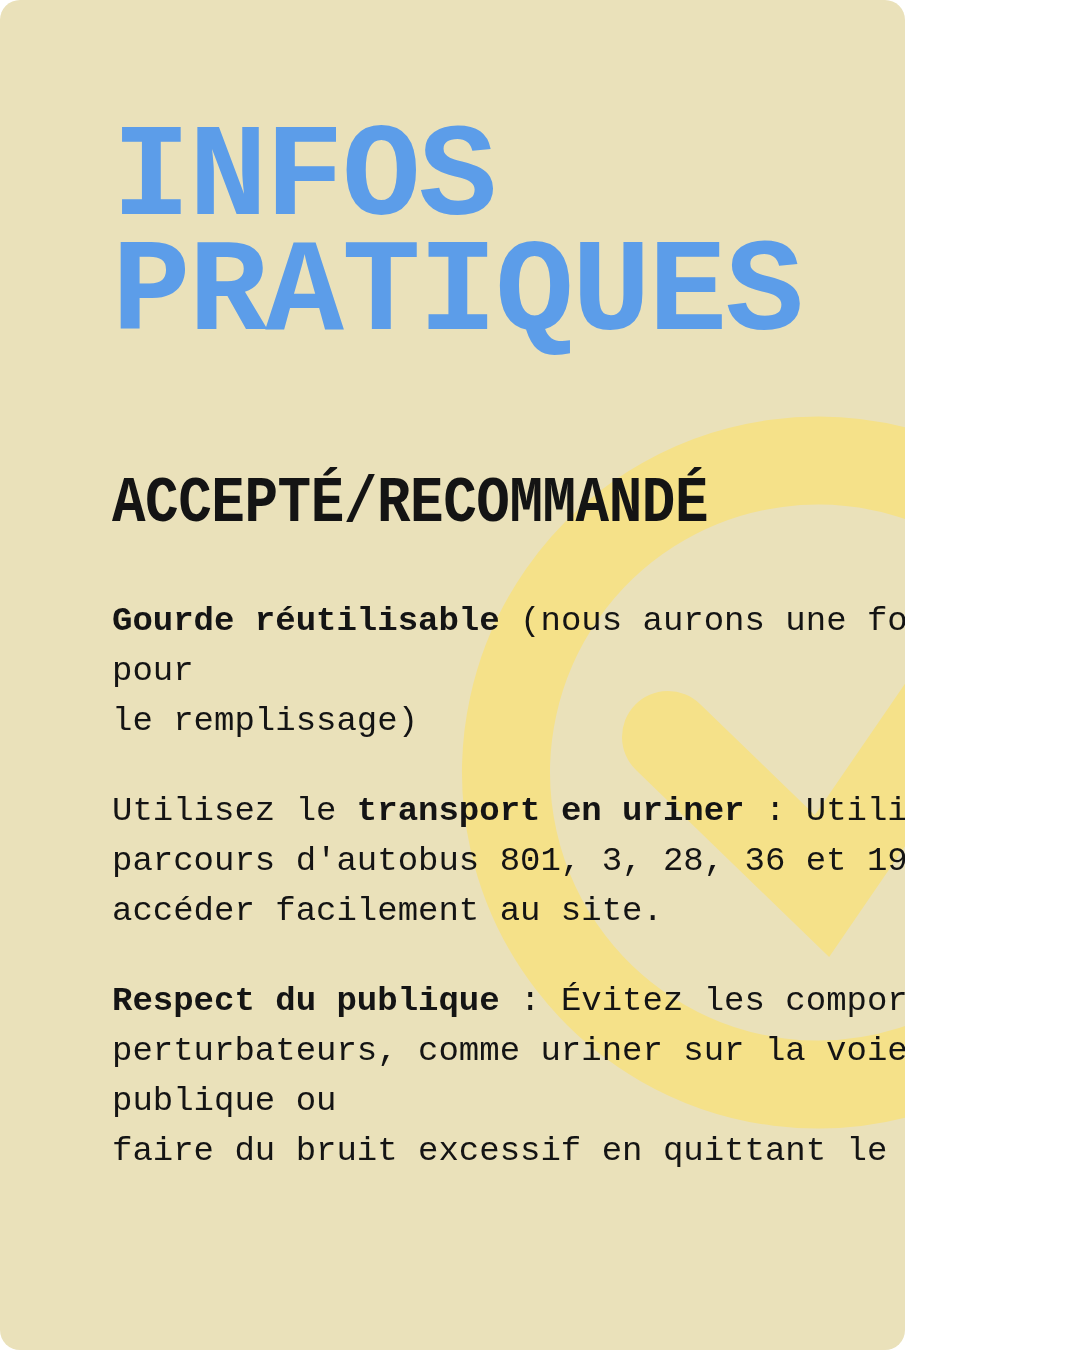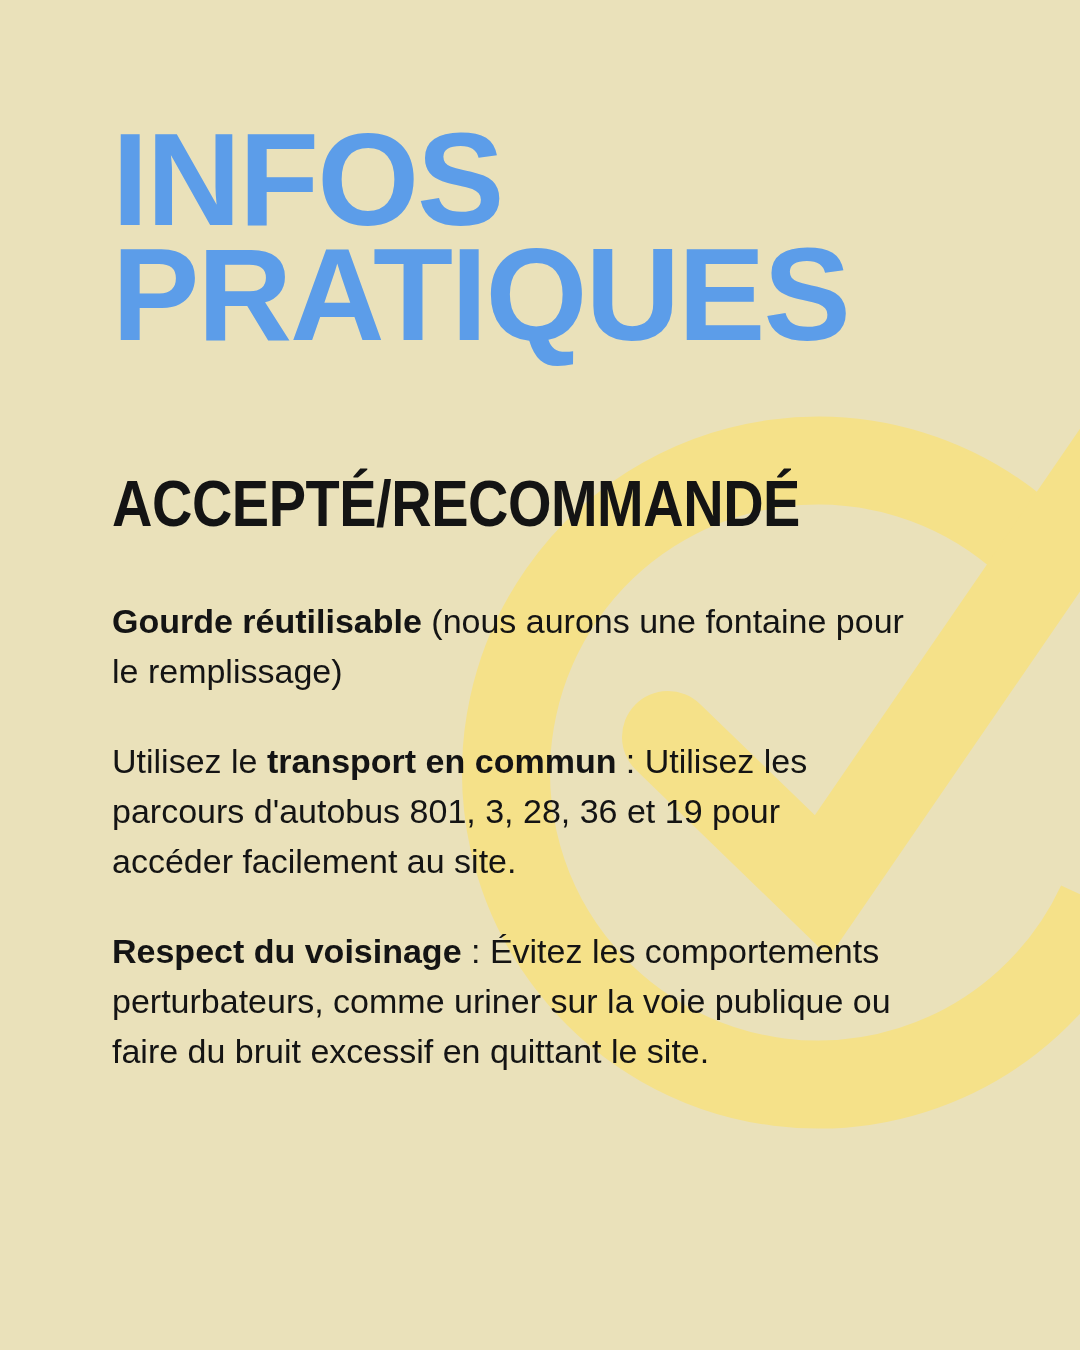"INFOS" .page { border-radius: none -> 20px; font-family: Liberation Sans, sans-serif -> Liberation Mono, monospace; width: 1080px -> 905px }
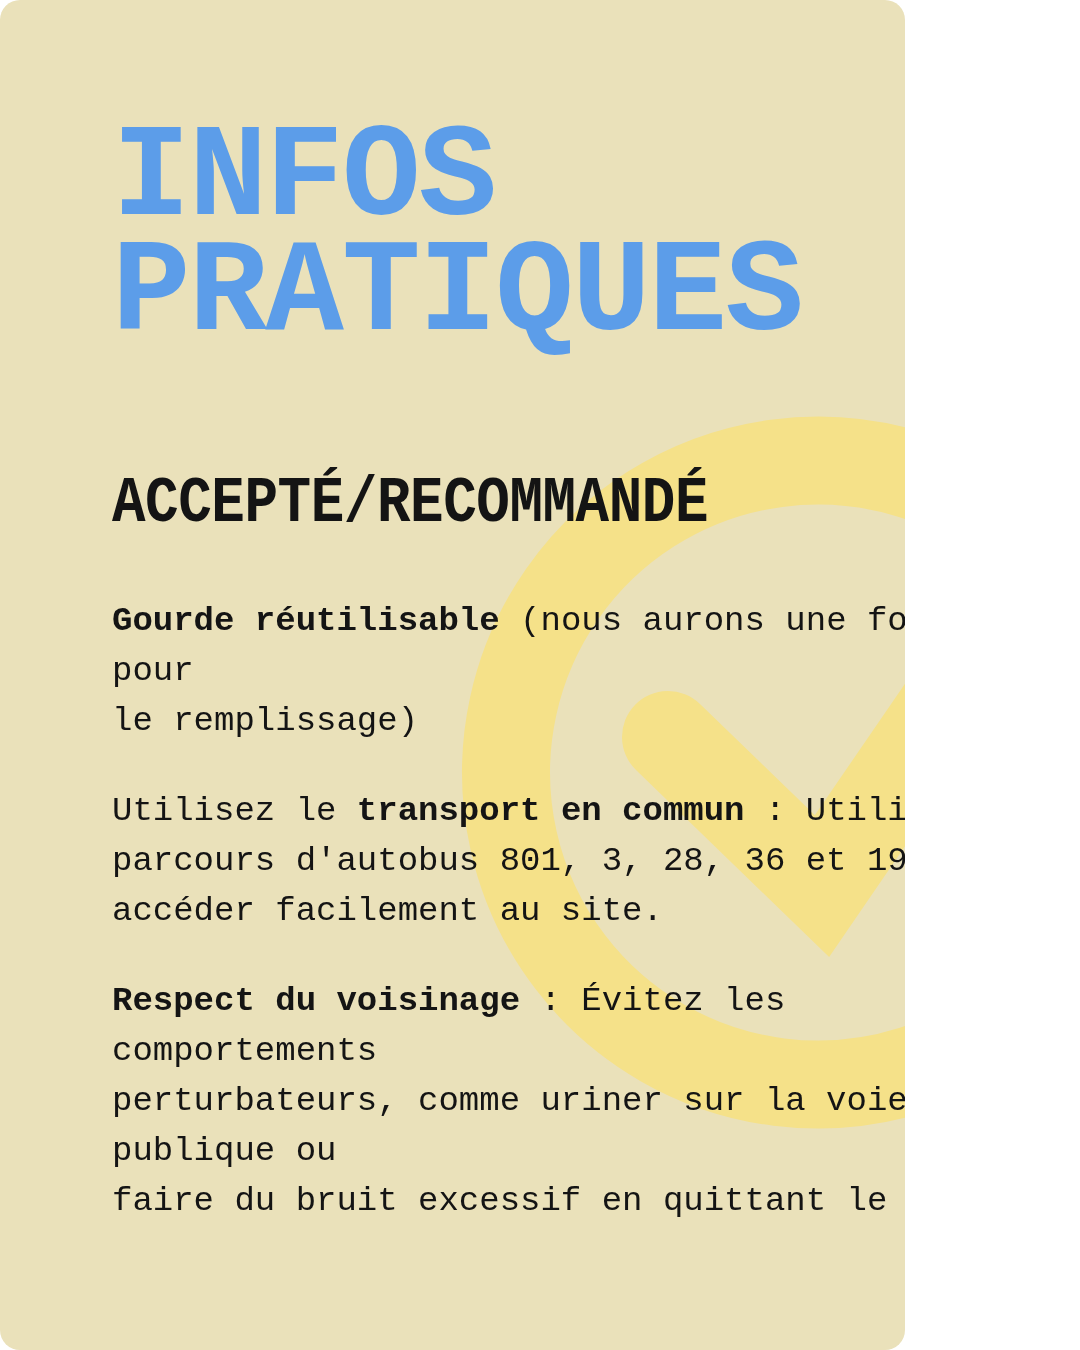"transport en commun" b { text: commun -> uriner }
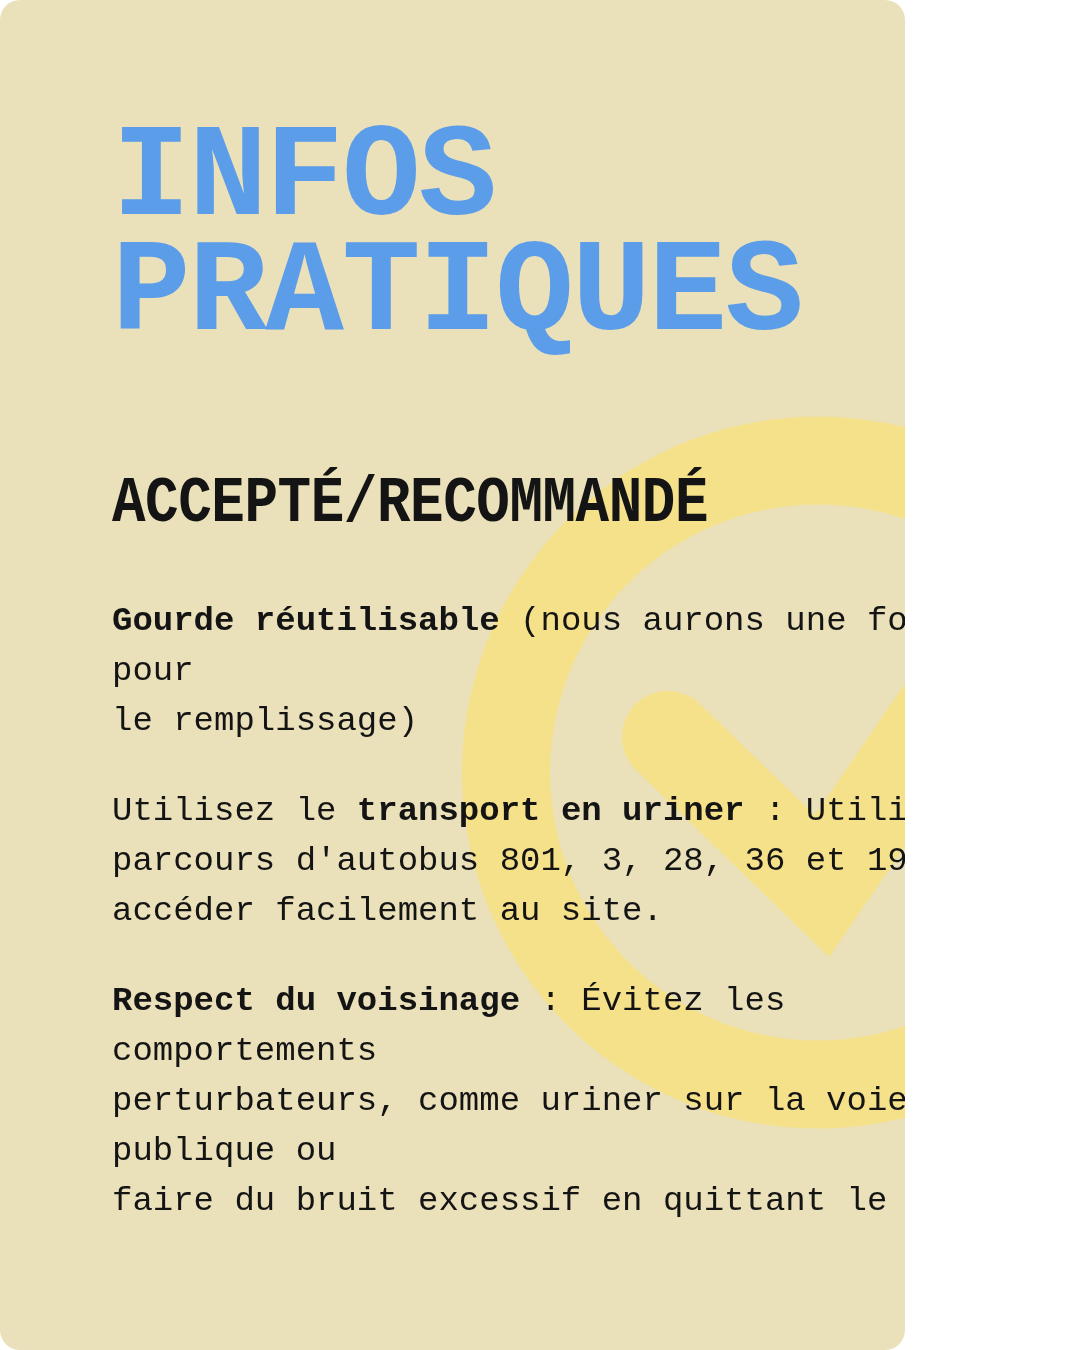"Respect du voisinage" b { text: voisinage -> publique }
